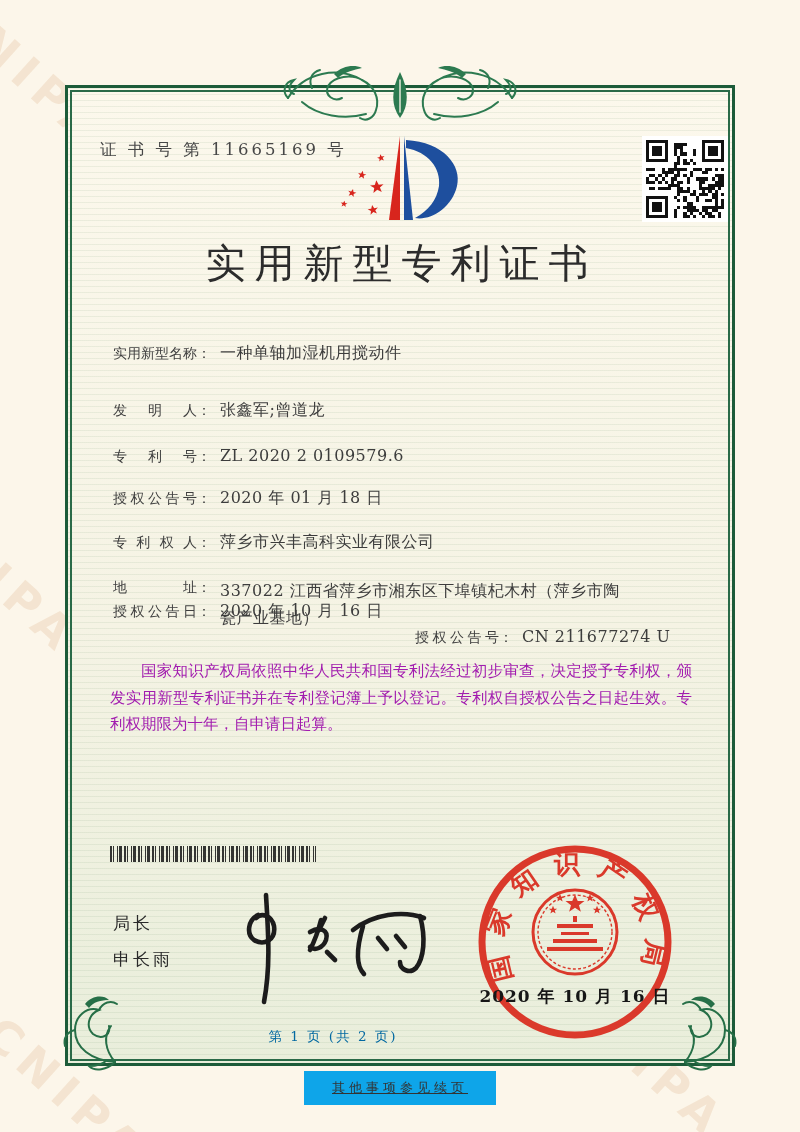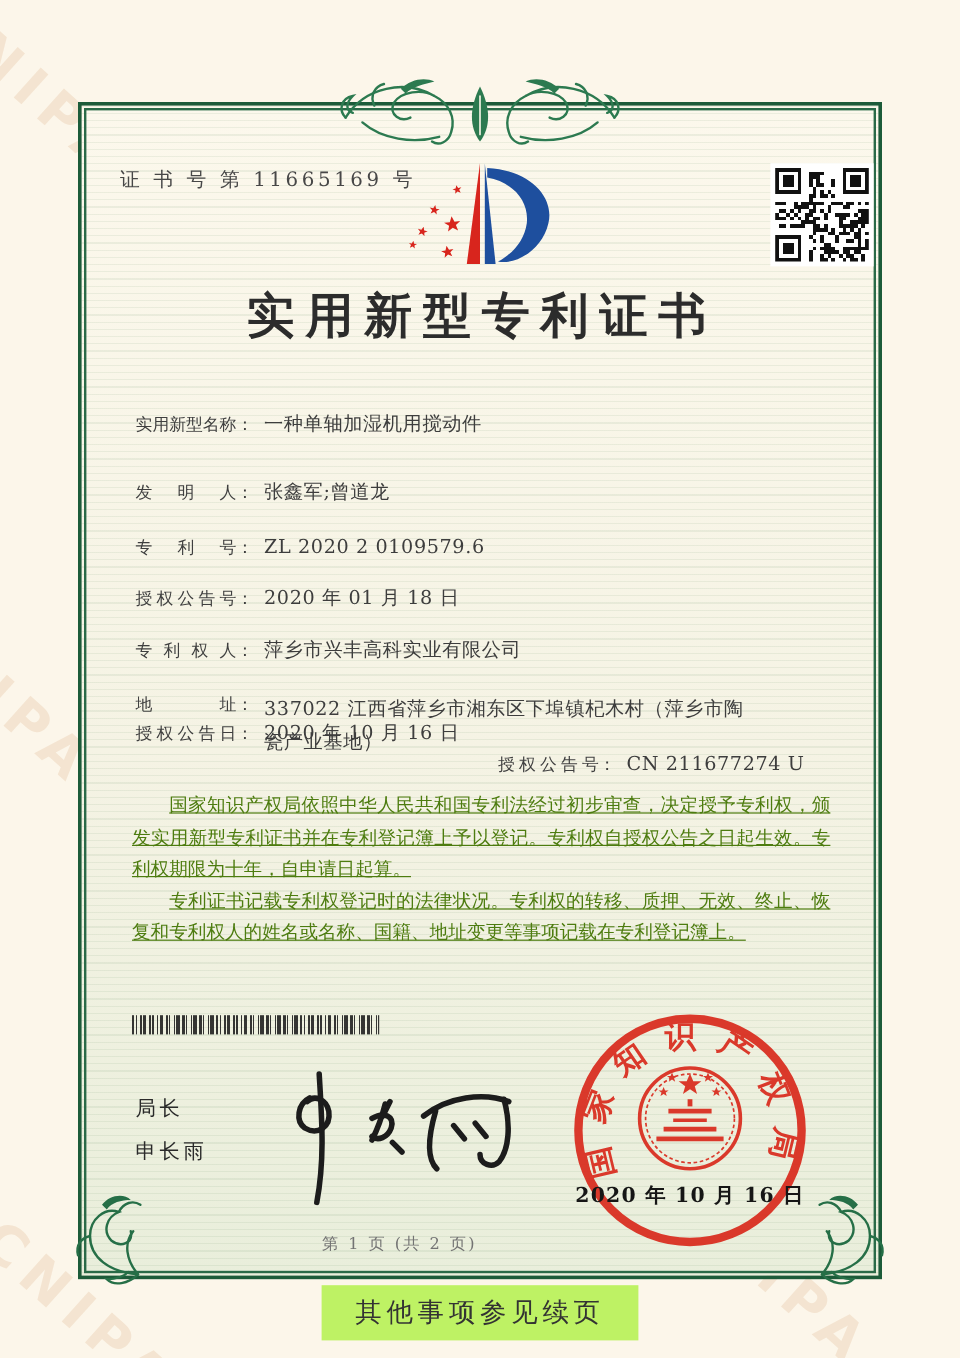"实用新型专利证书" .title { font-weight: 700 -> 400 }
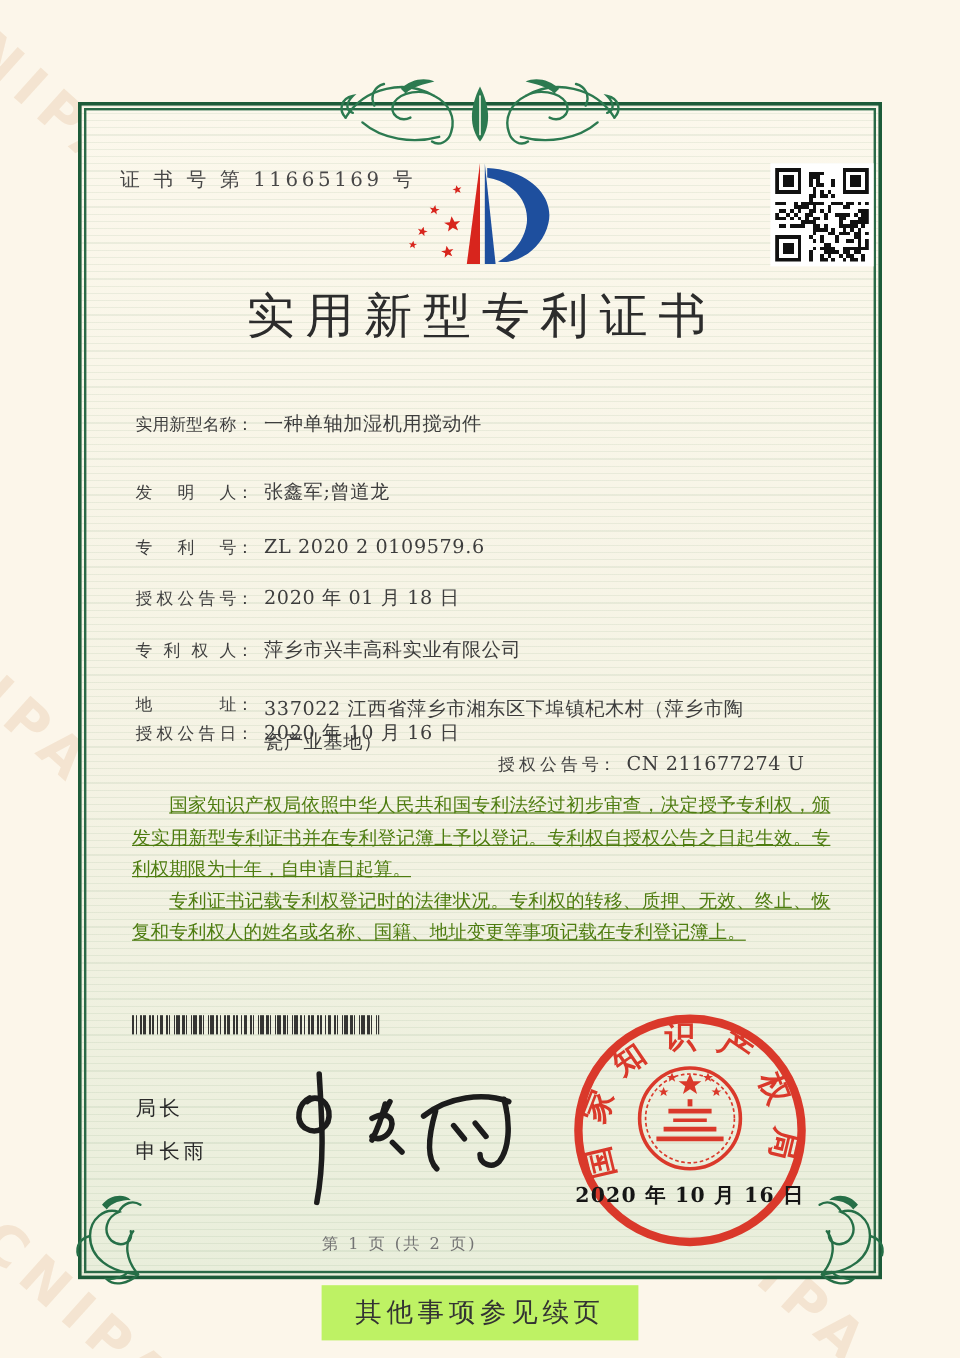"国家知识产权局依照中华人民共和国专利法经过初步审查，决定授予专利权，颁发实用新型" .legal { color: #4d7c0f -> #a21caf; text-decoration: underline -> none }
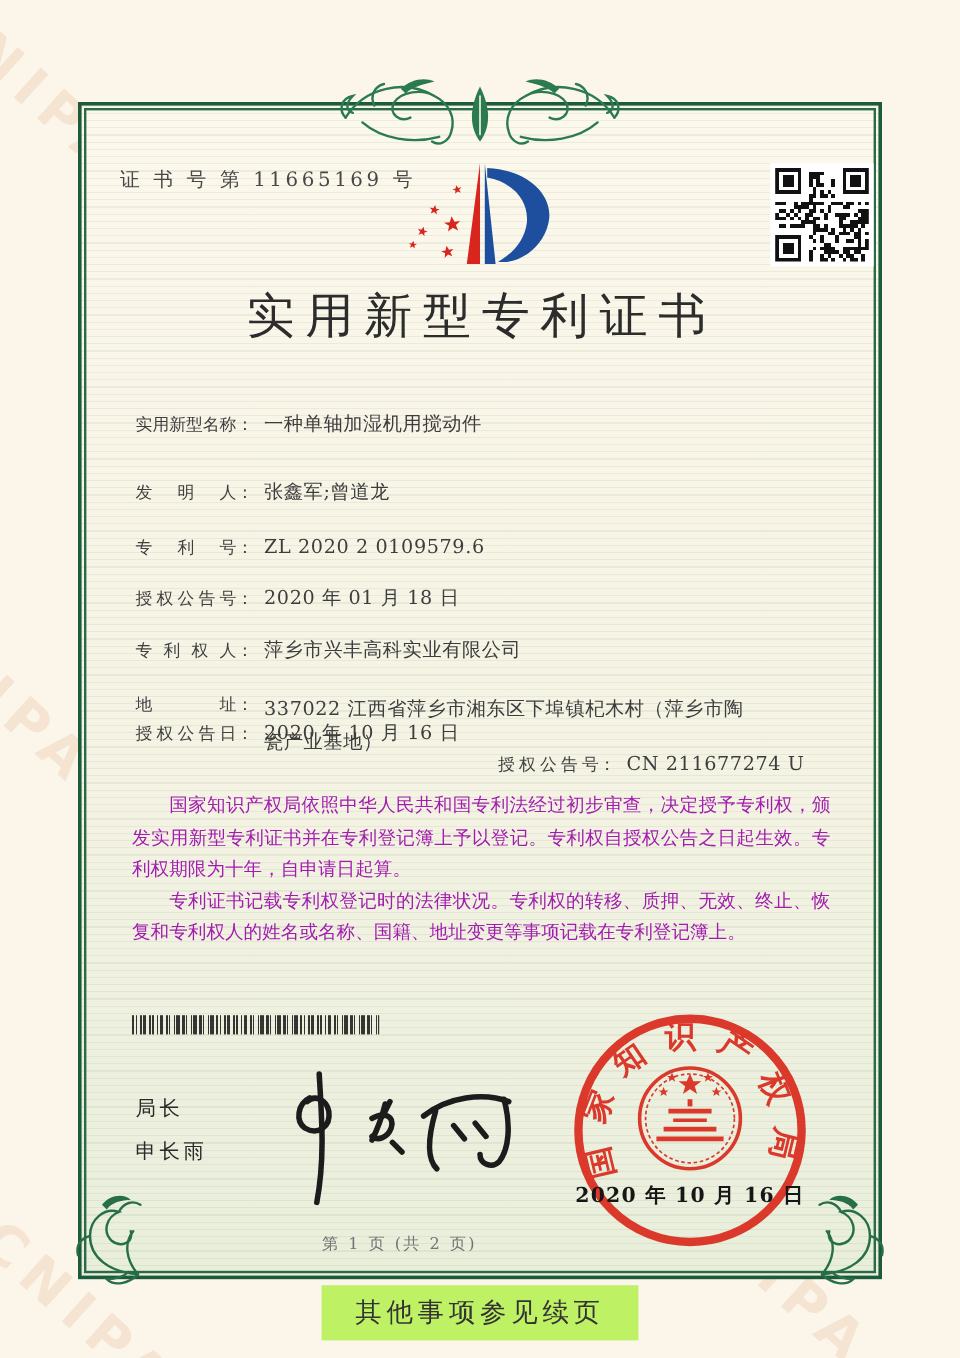"专利证书记载专利权登记时的法律状况。专利权的转移、质押、无效、终止、恢复和专利权" p { html: <p>专利证书记载专利权登记时的法律状况。专利权的转移、质押、无效、终止、恢复和专利权人的姓名或名称、国籍、地址变更等事项记载在专利登记簿上。</p> -> none }
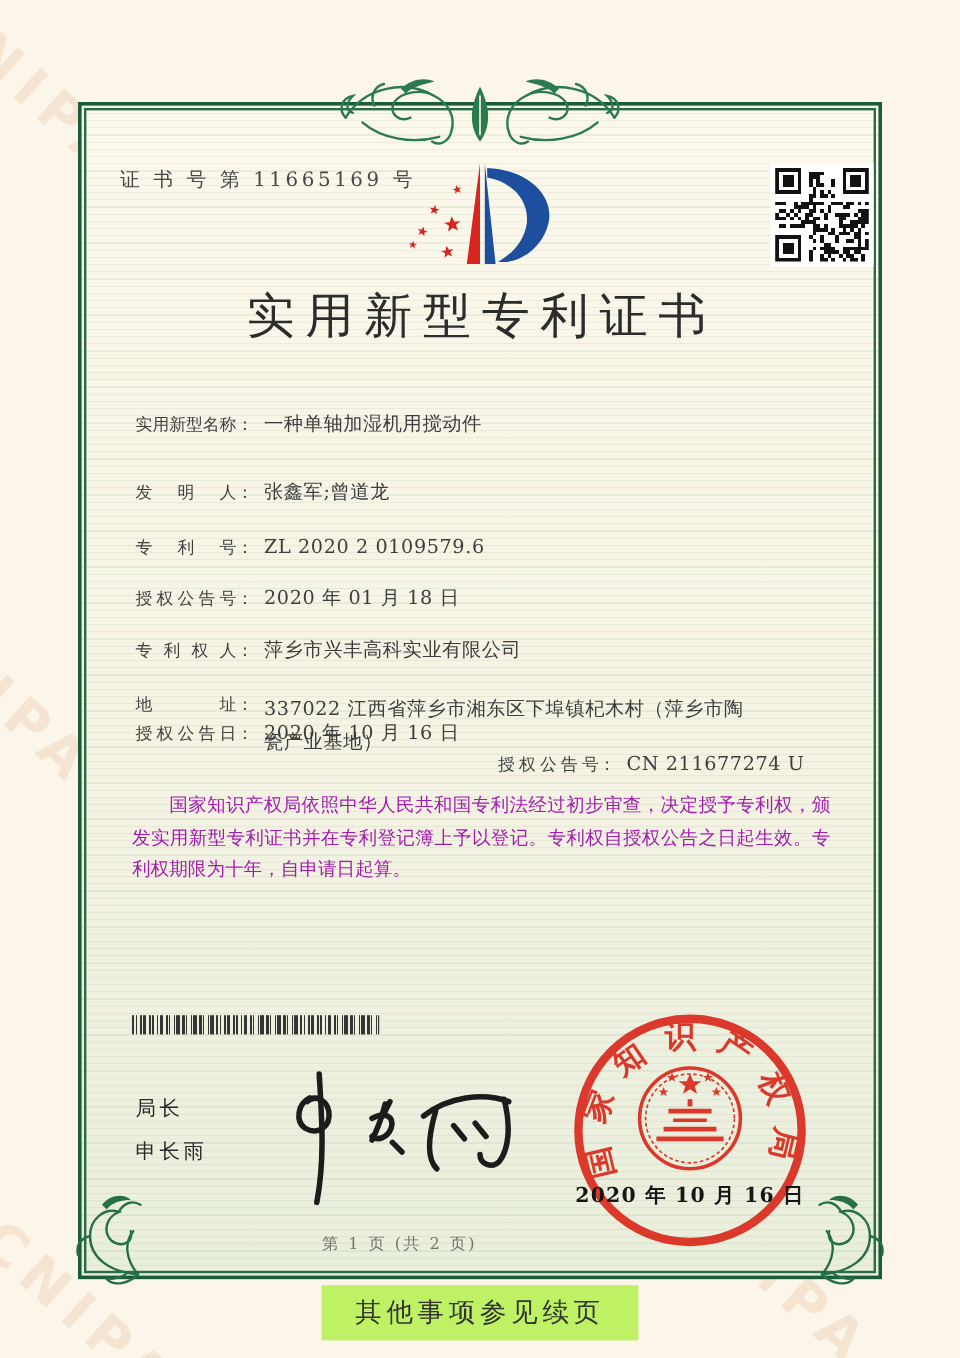"第 1 页 (共 2" .page-number { color: #737373 -> #0369a1 }
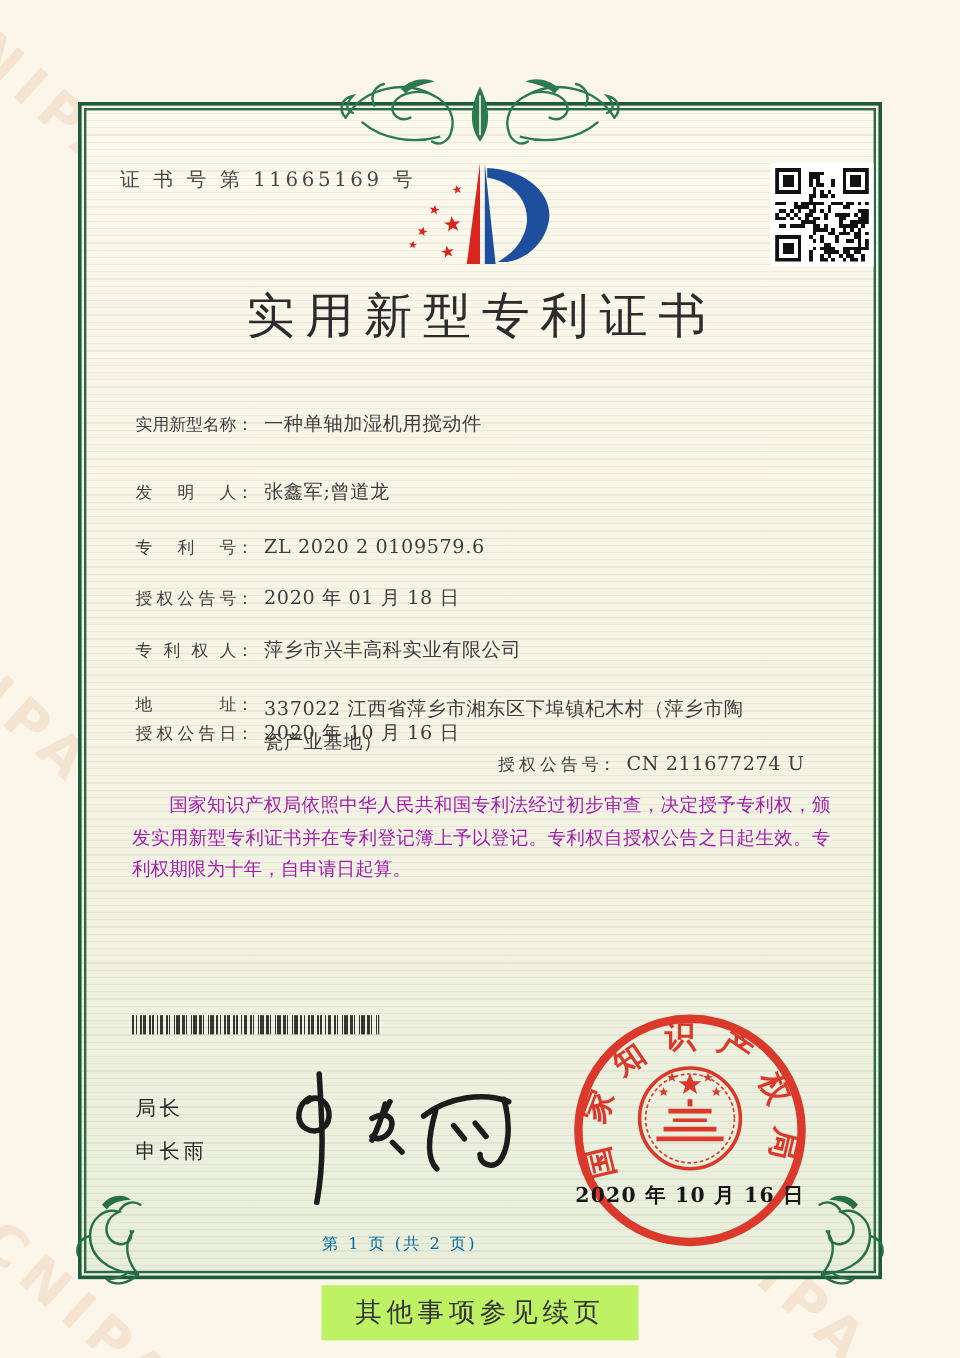"其他事项参见续页" .continuation { background: #bef264 -> #0ea5e9; font-size: 22px -> 13px; text-decoration: none -> underline }
